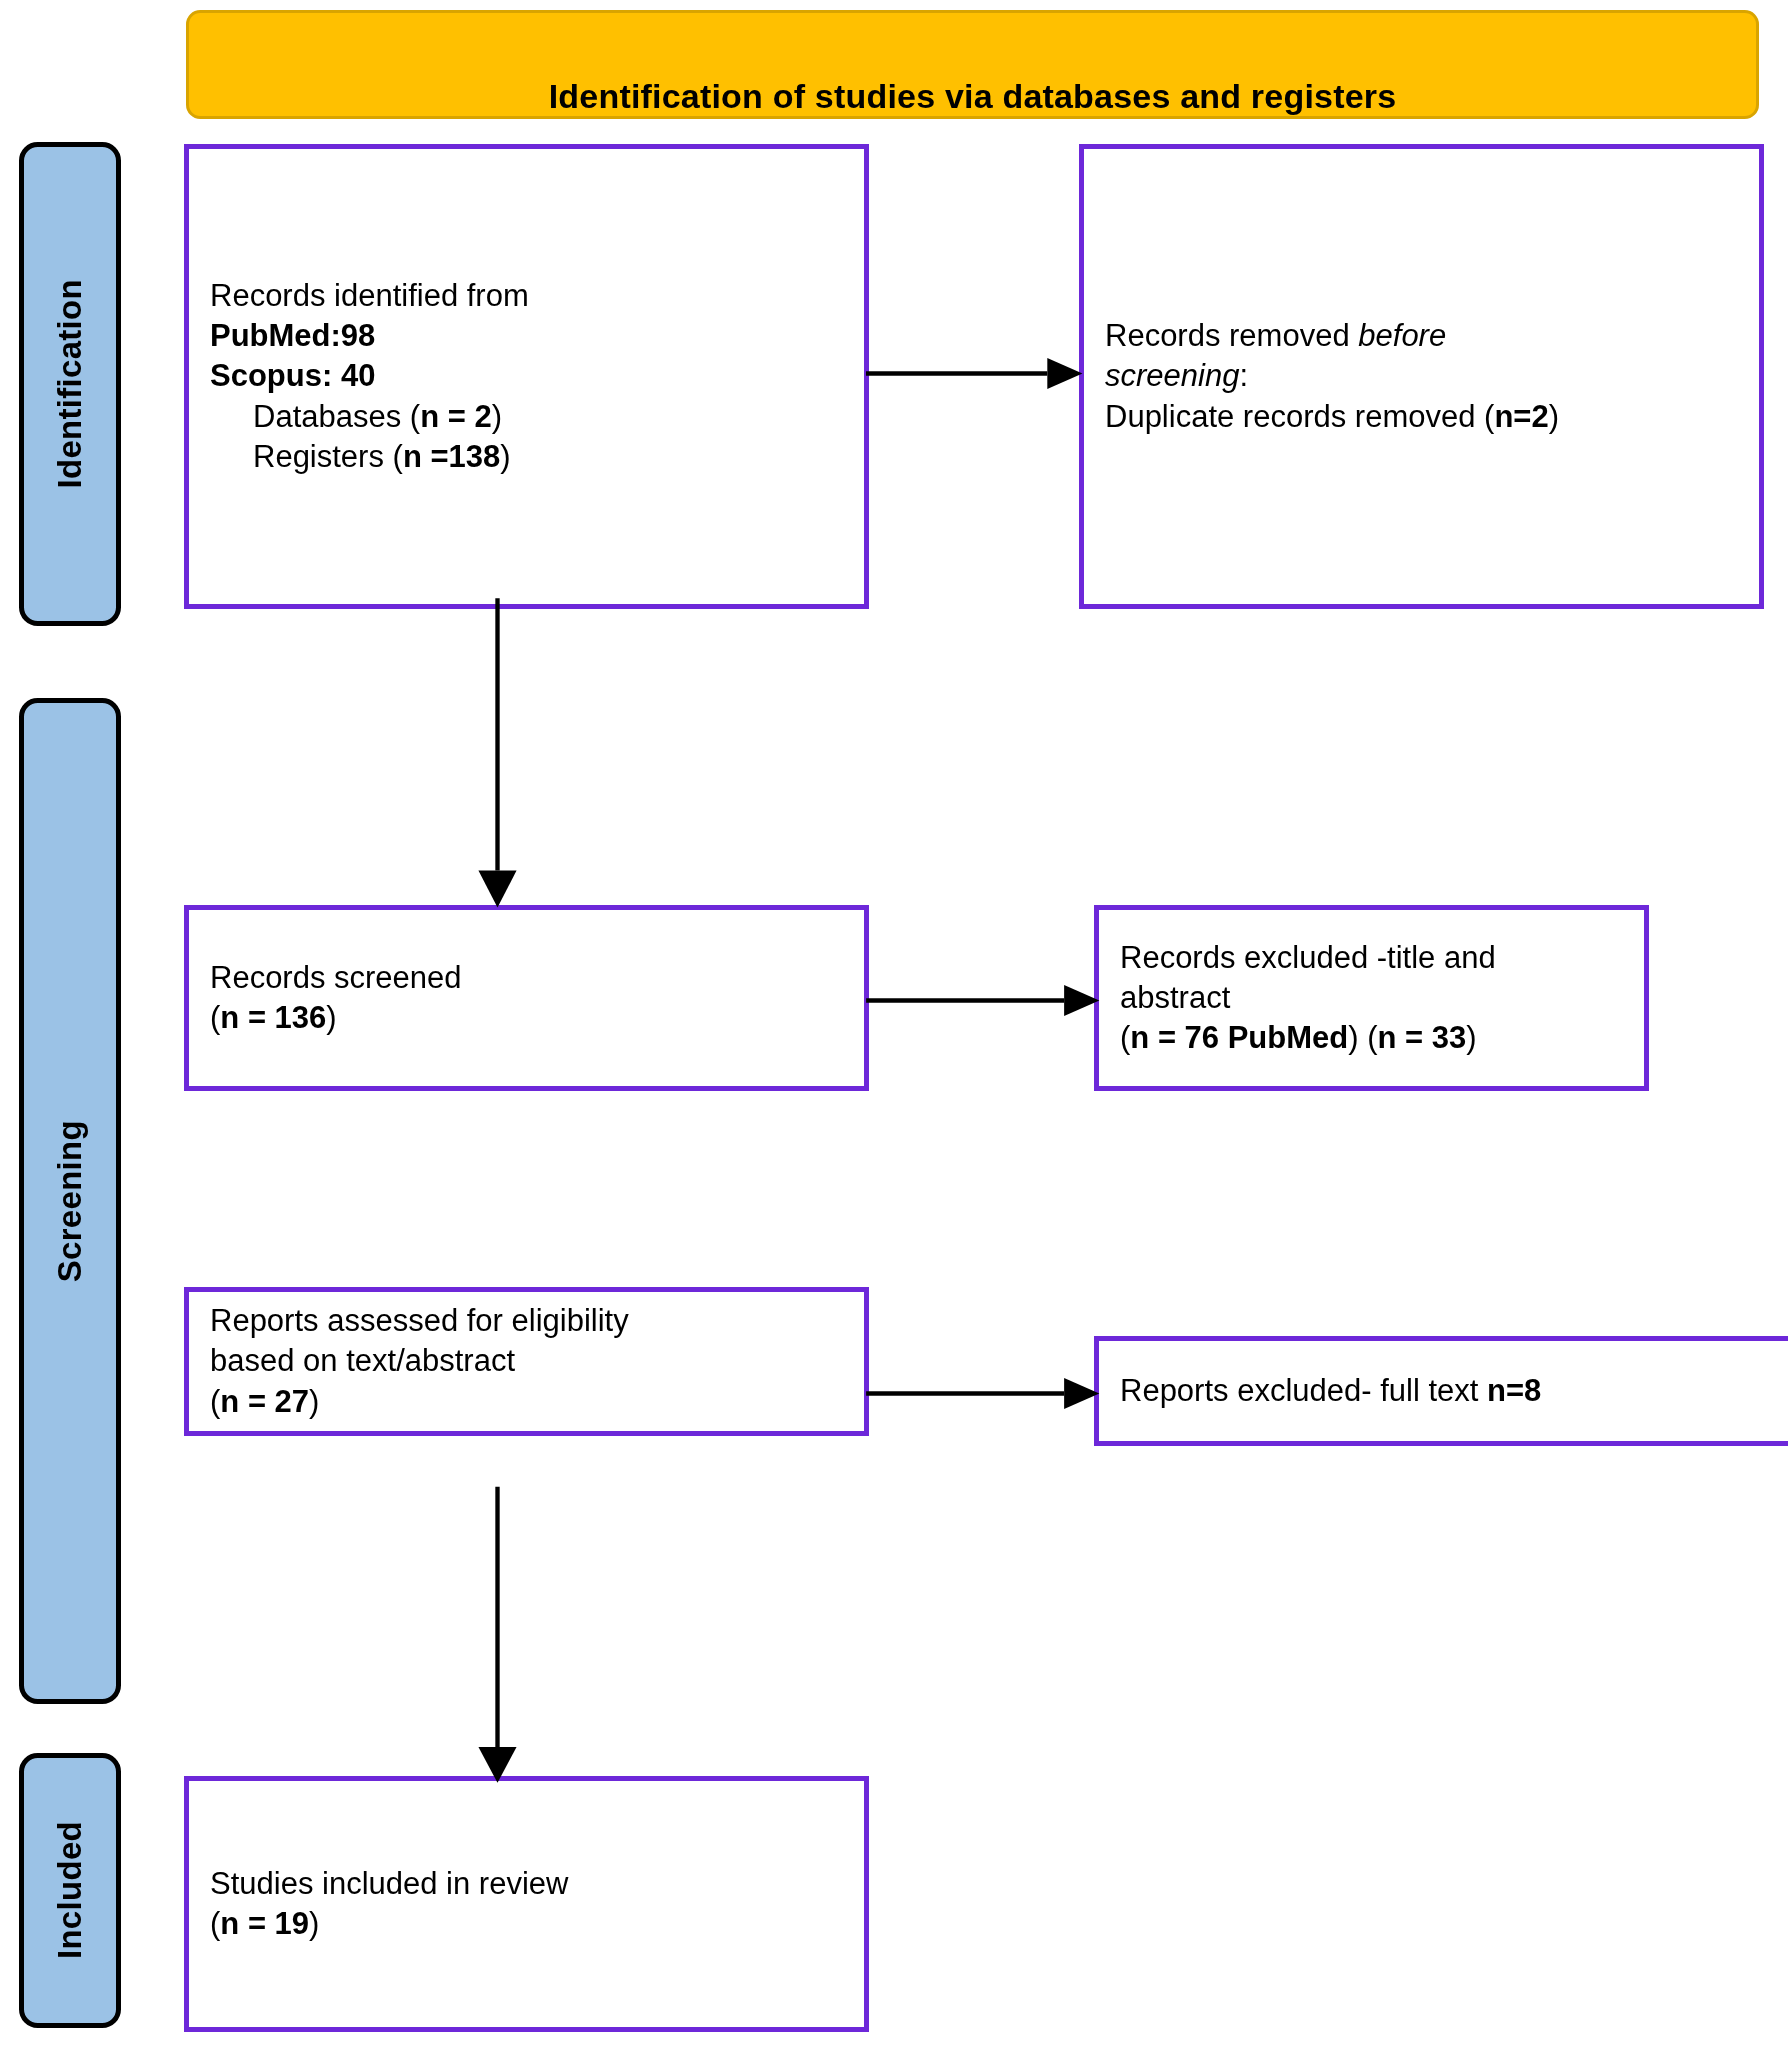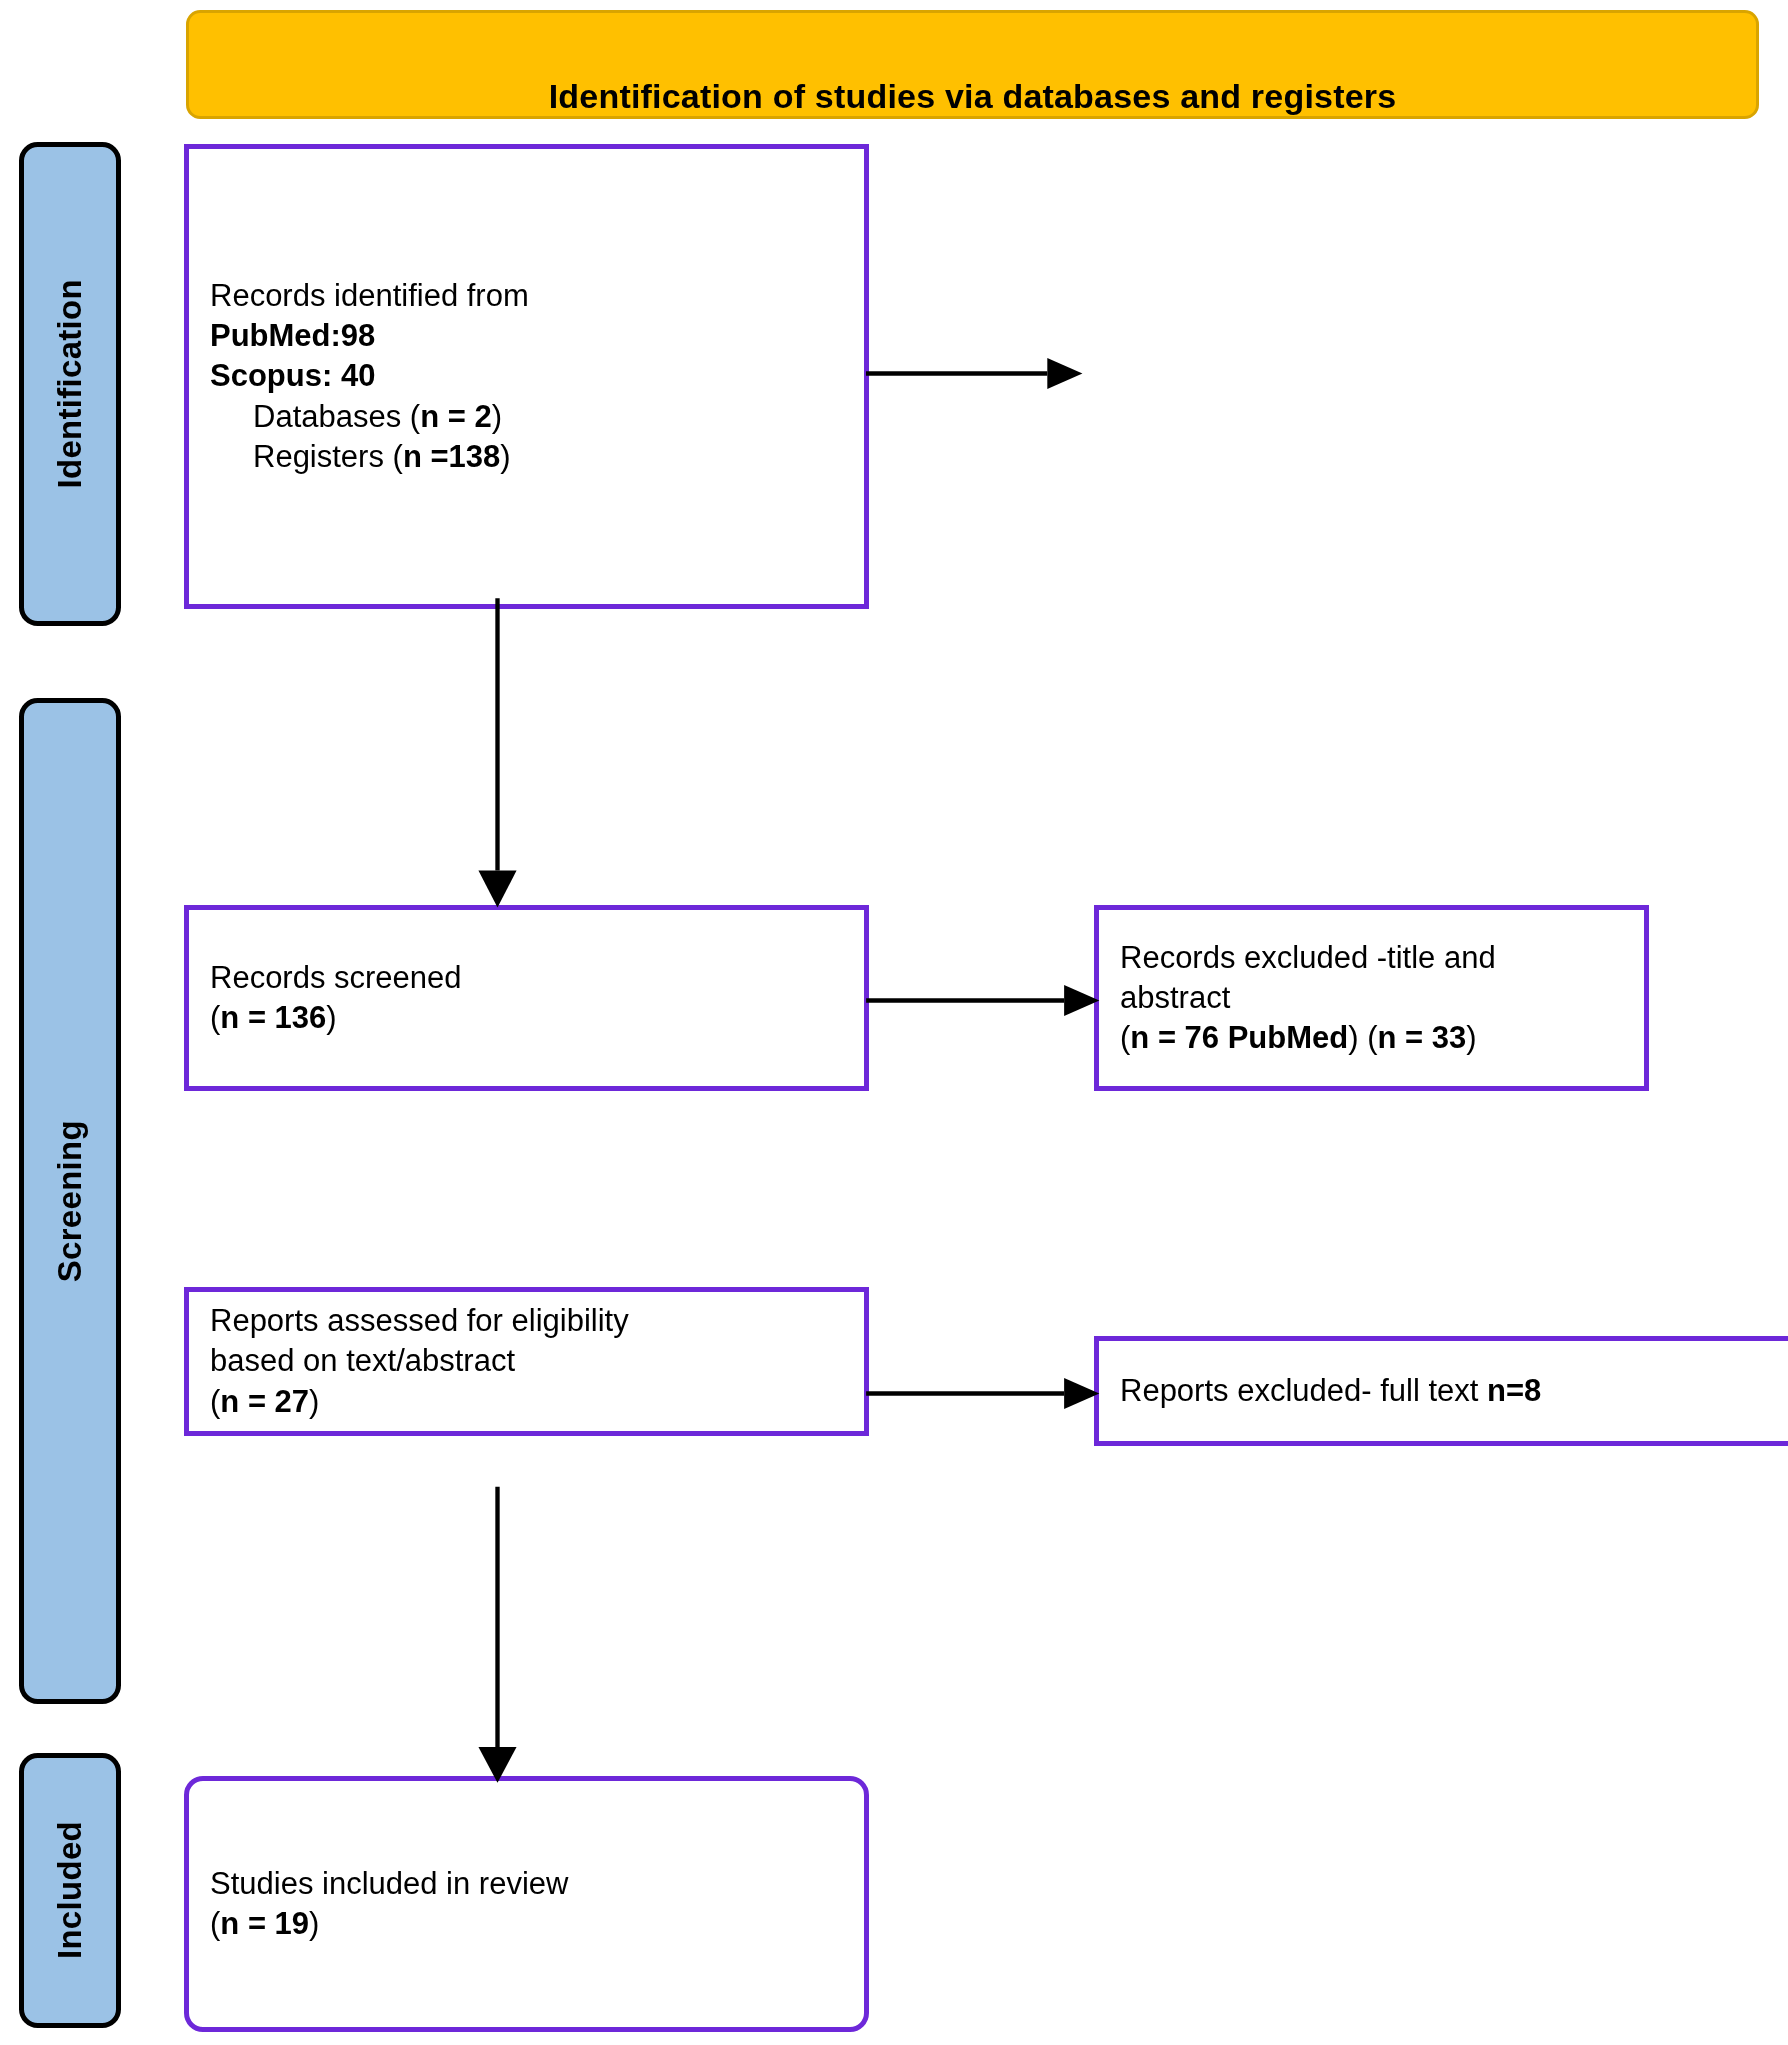"Records removed before screening:" div.box { html: none -> <div> <div><span>Records removed </span><i>before</i> <i>screening</i><span>:</span> <span>Duplicate records removed (</span><b>n=2</b><span>)</span></div> </div> }
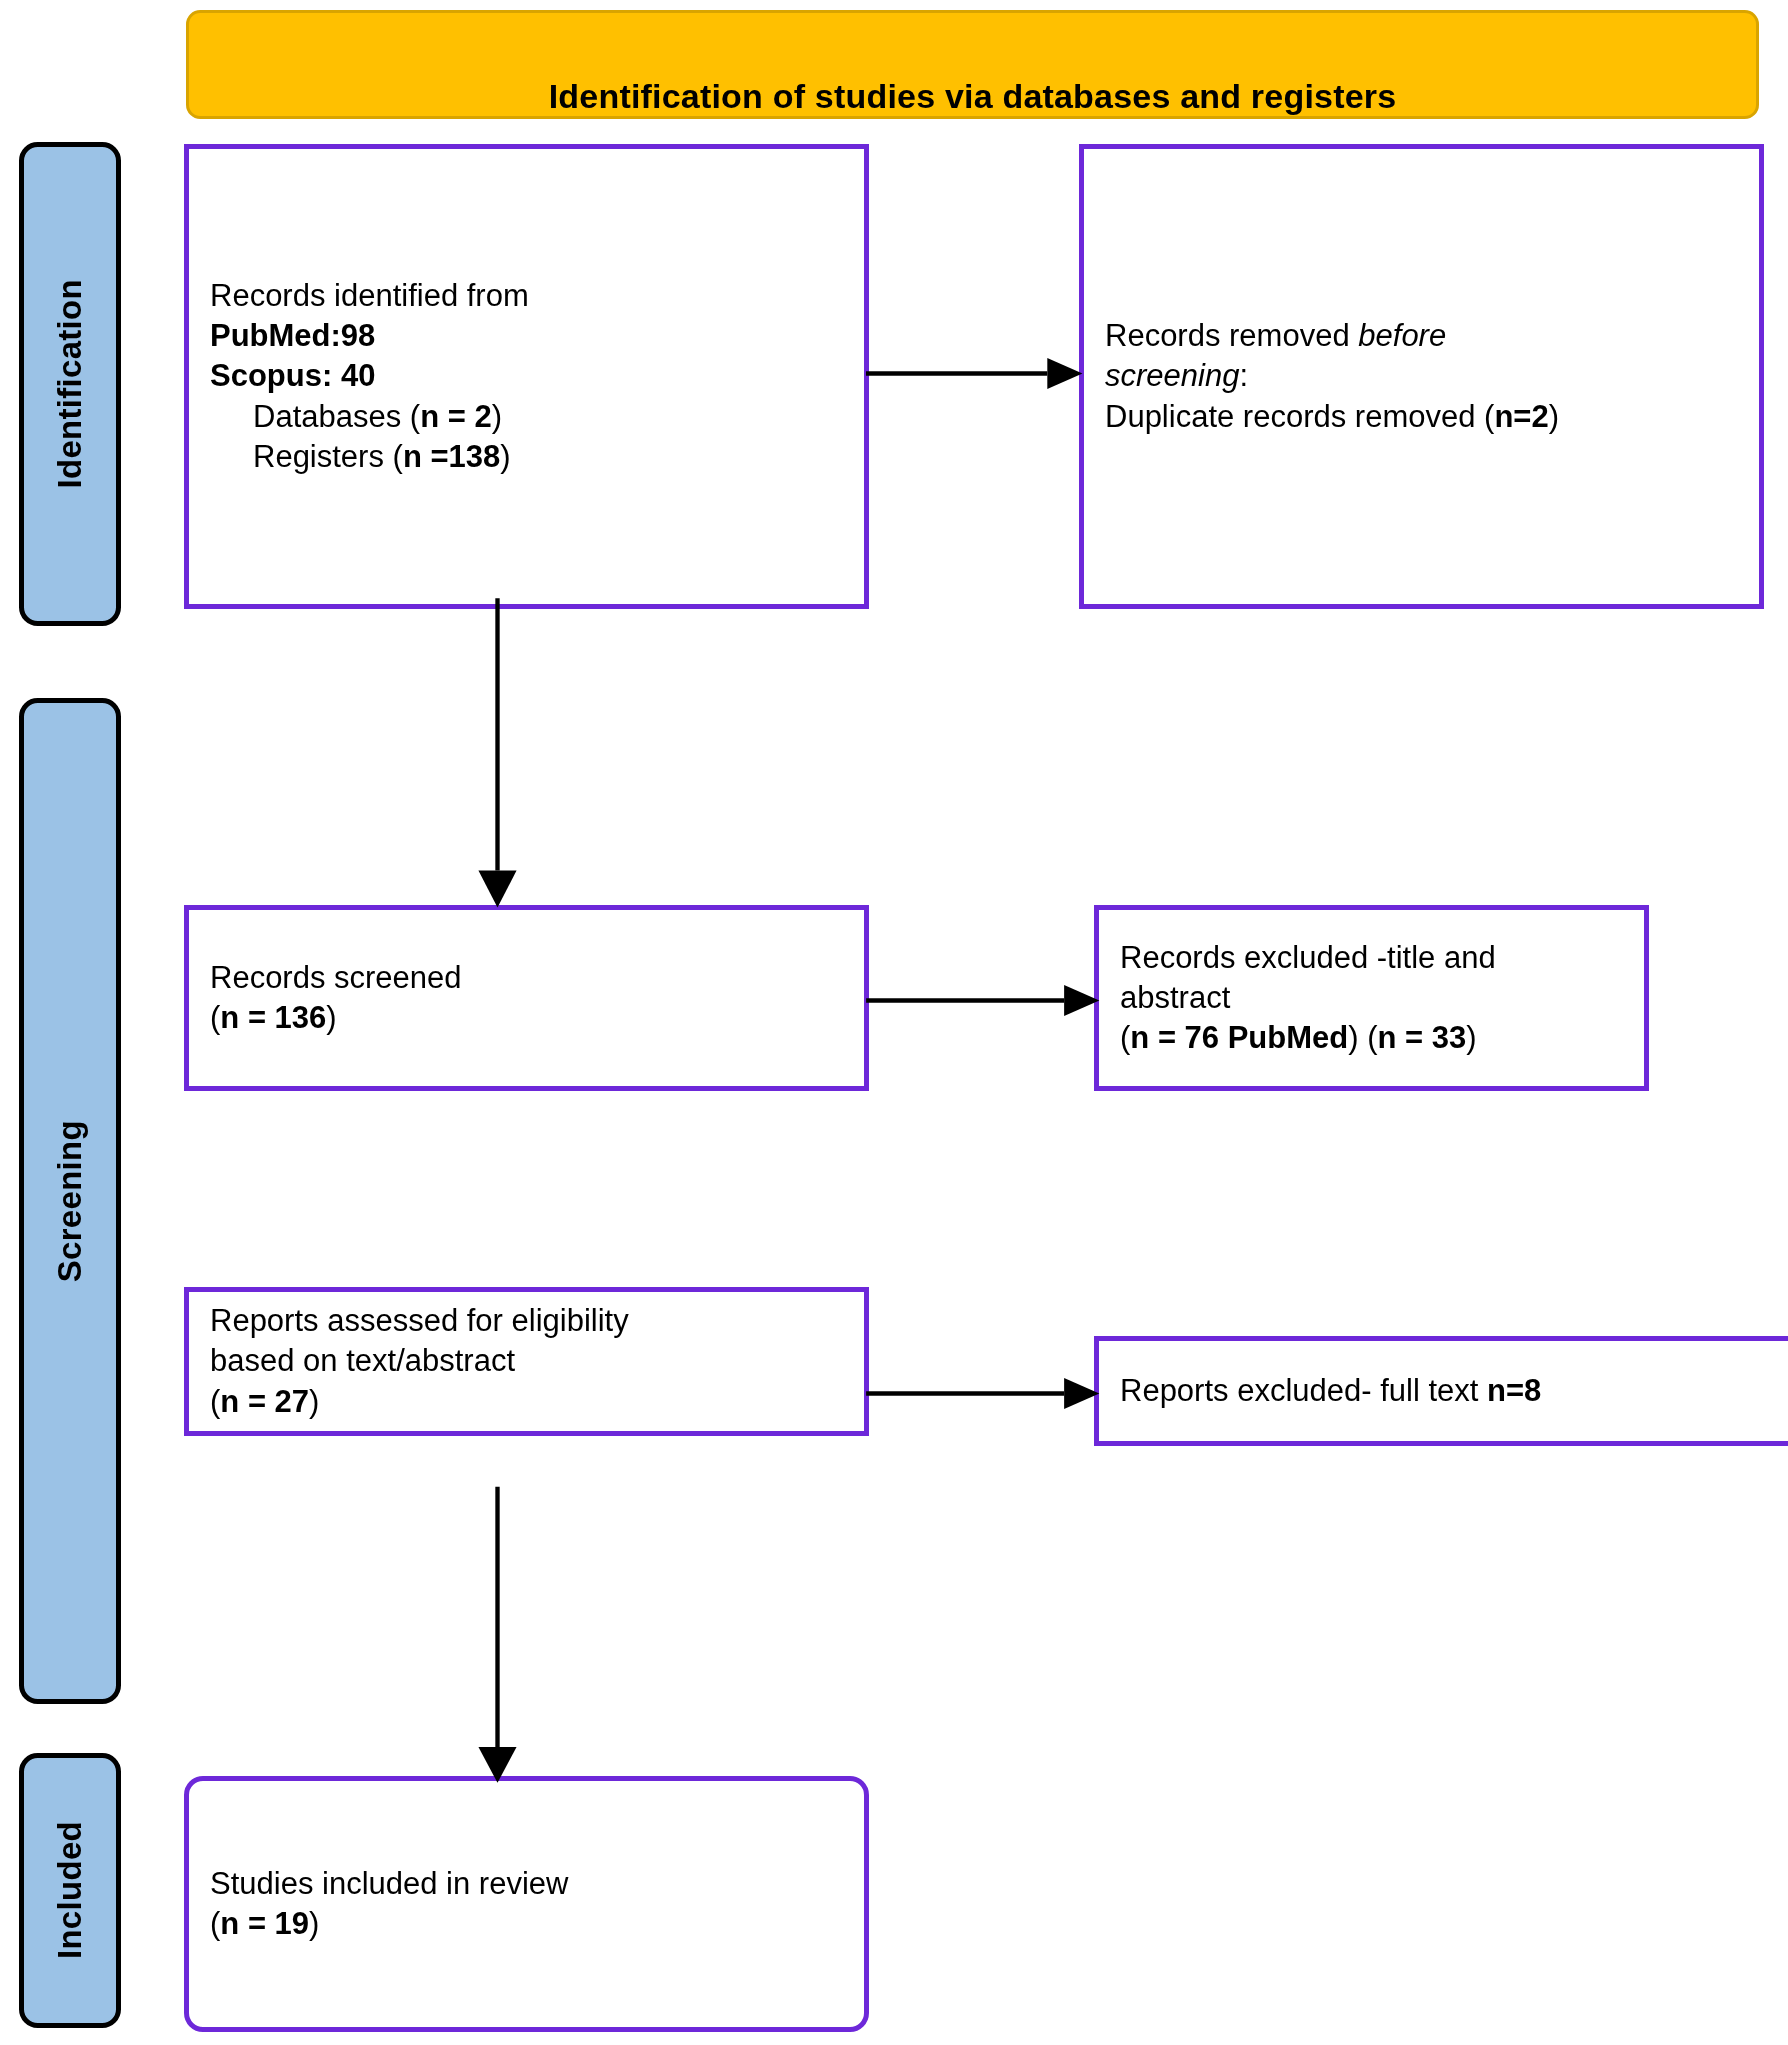"Studies included in review (n" #box-included { border-radius: 19px -> none }
